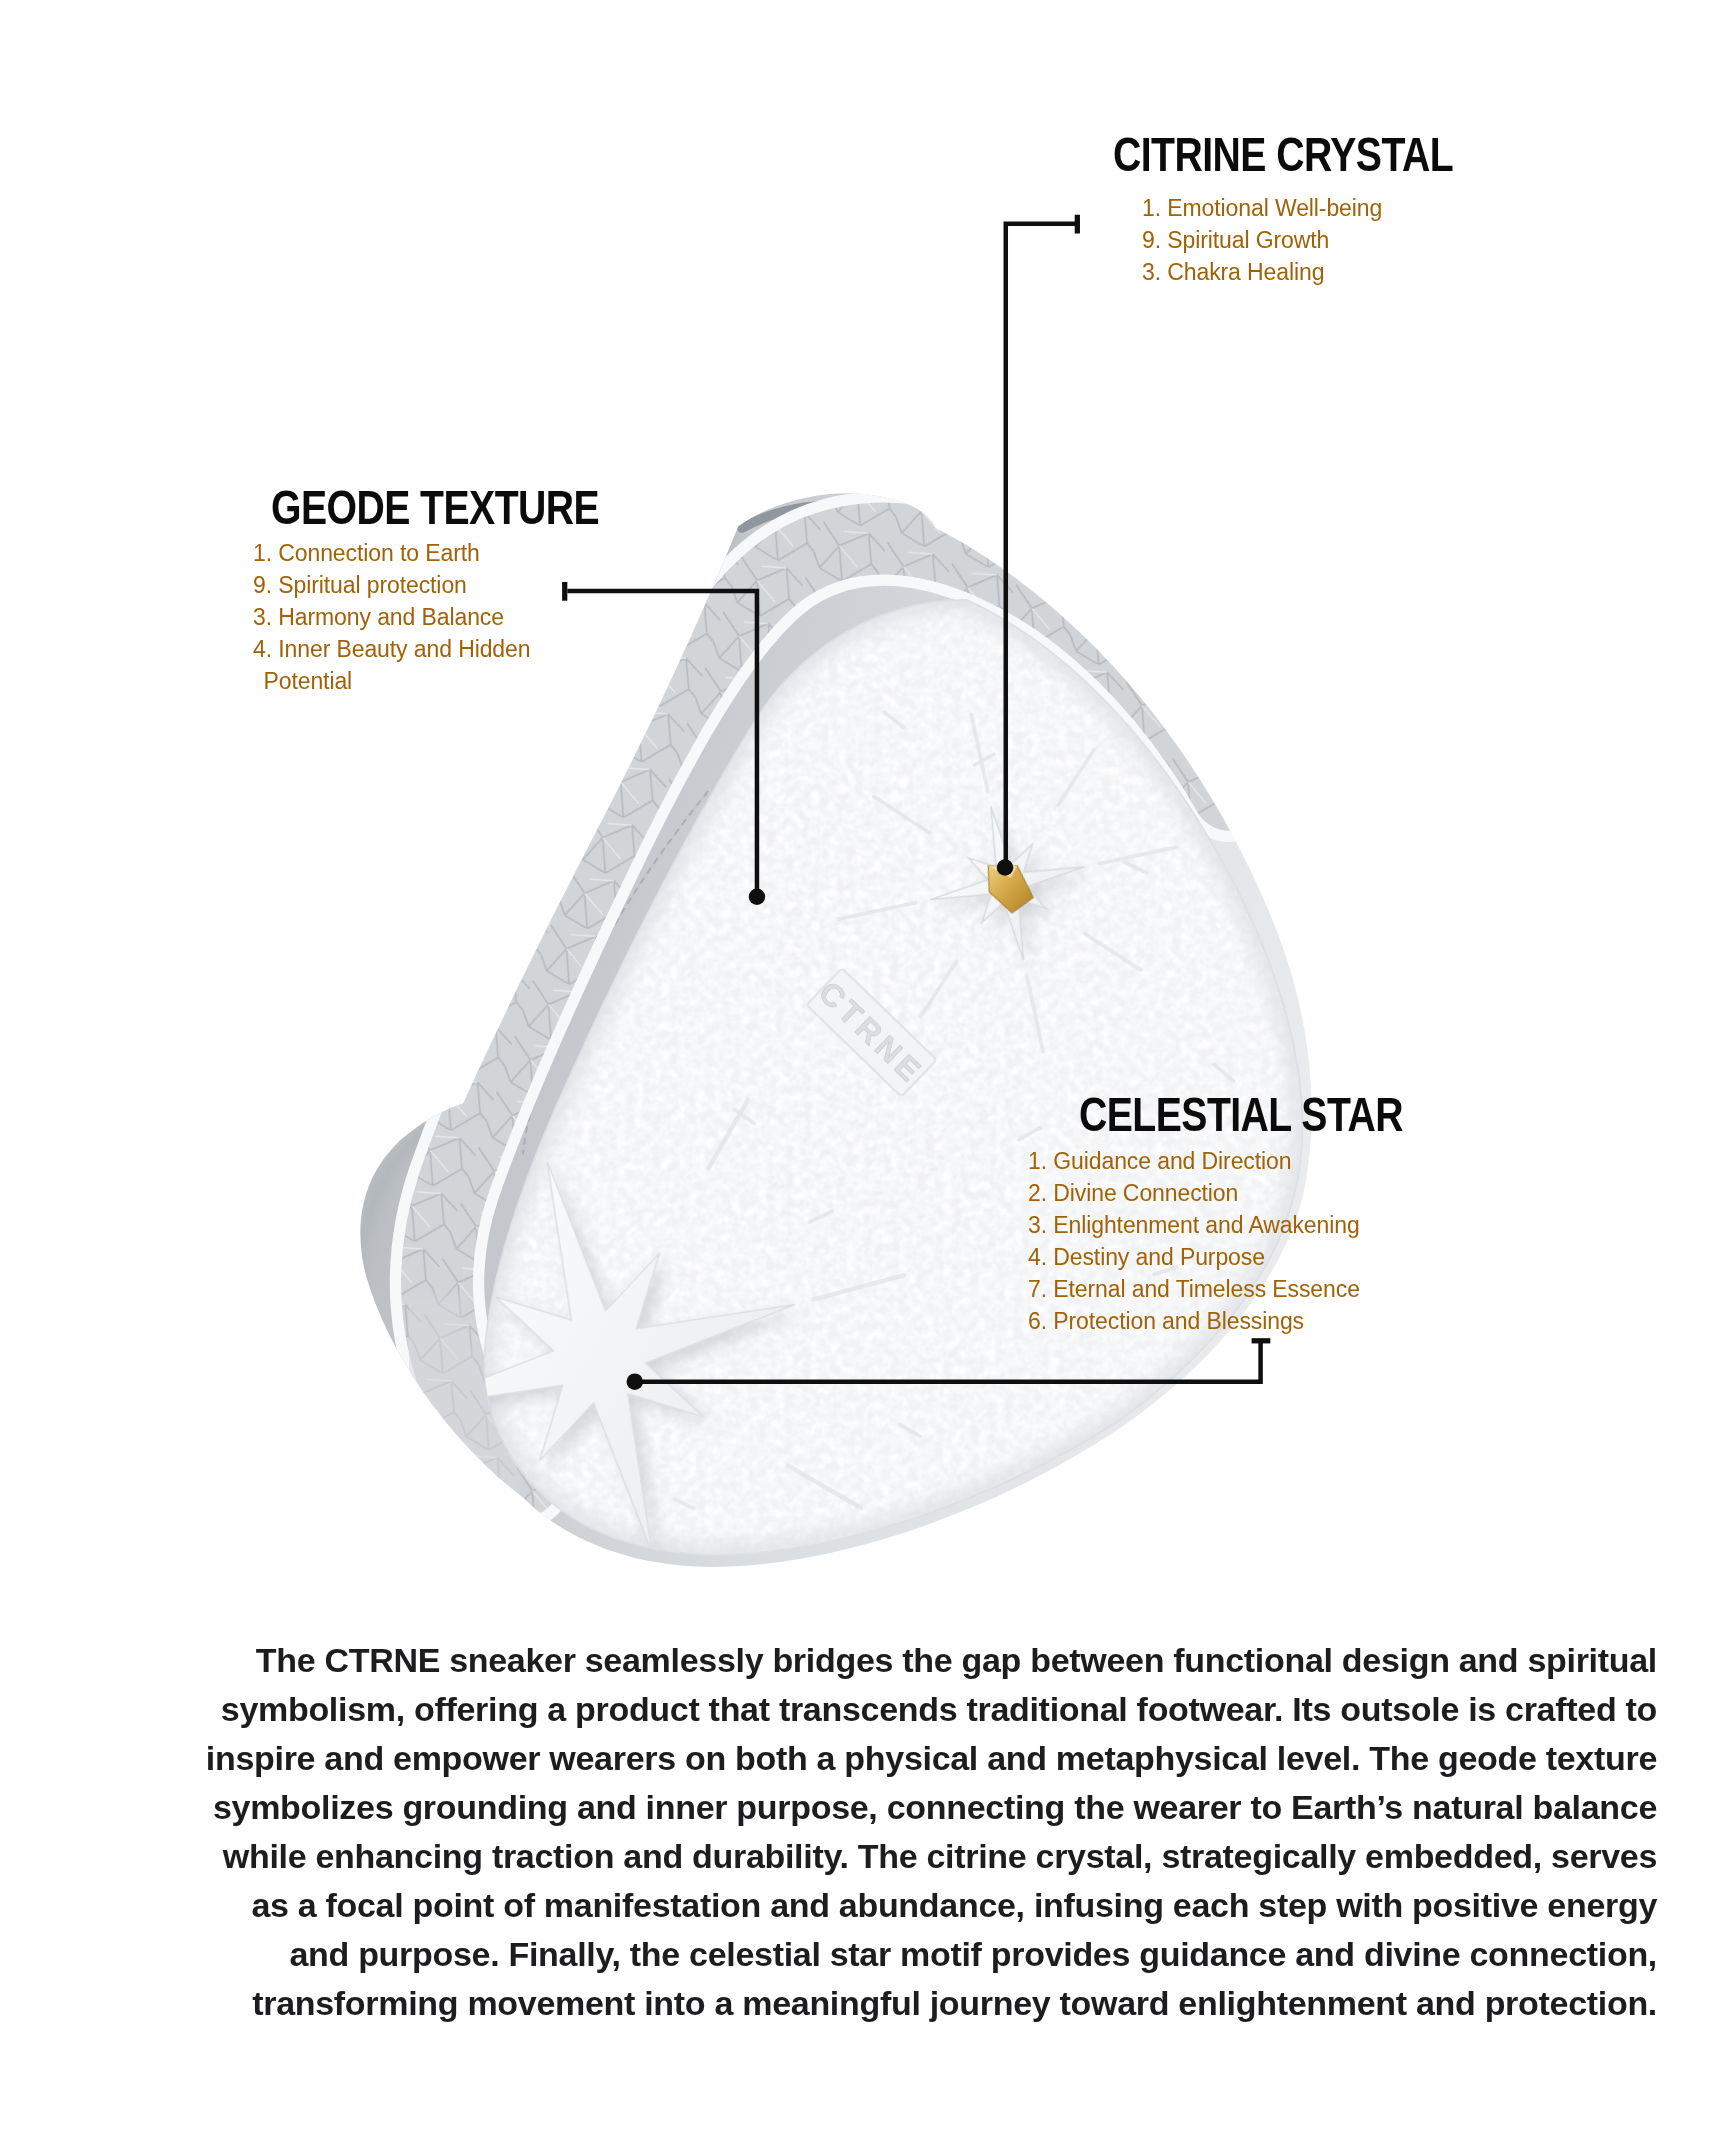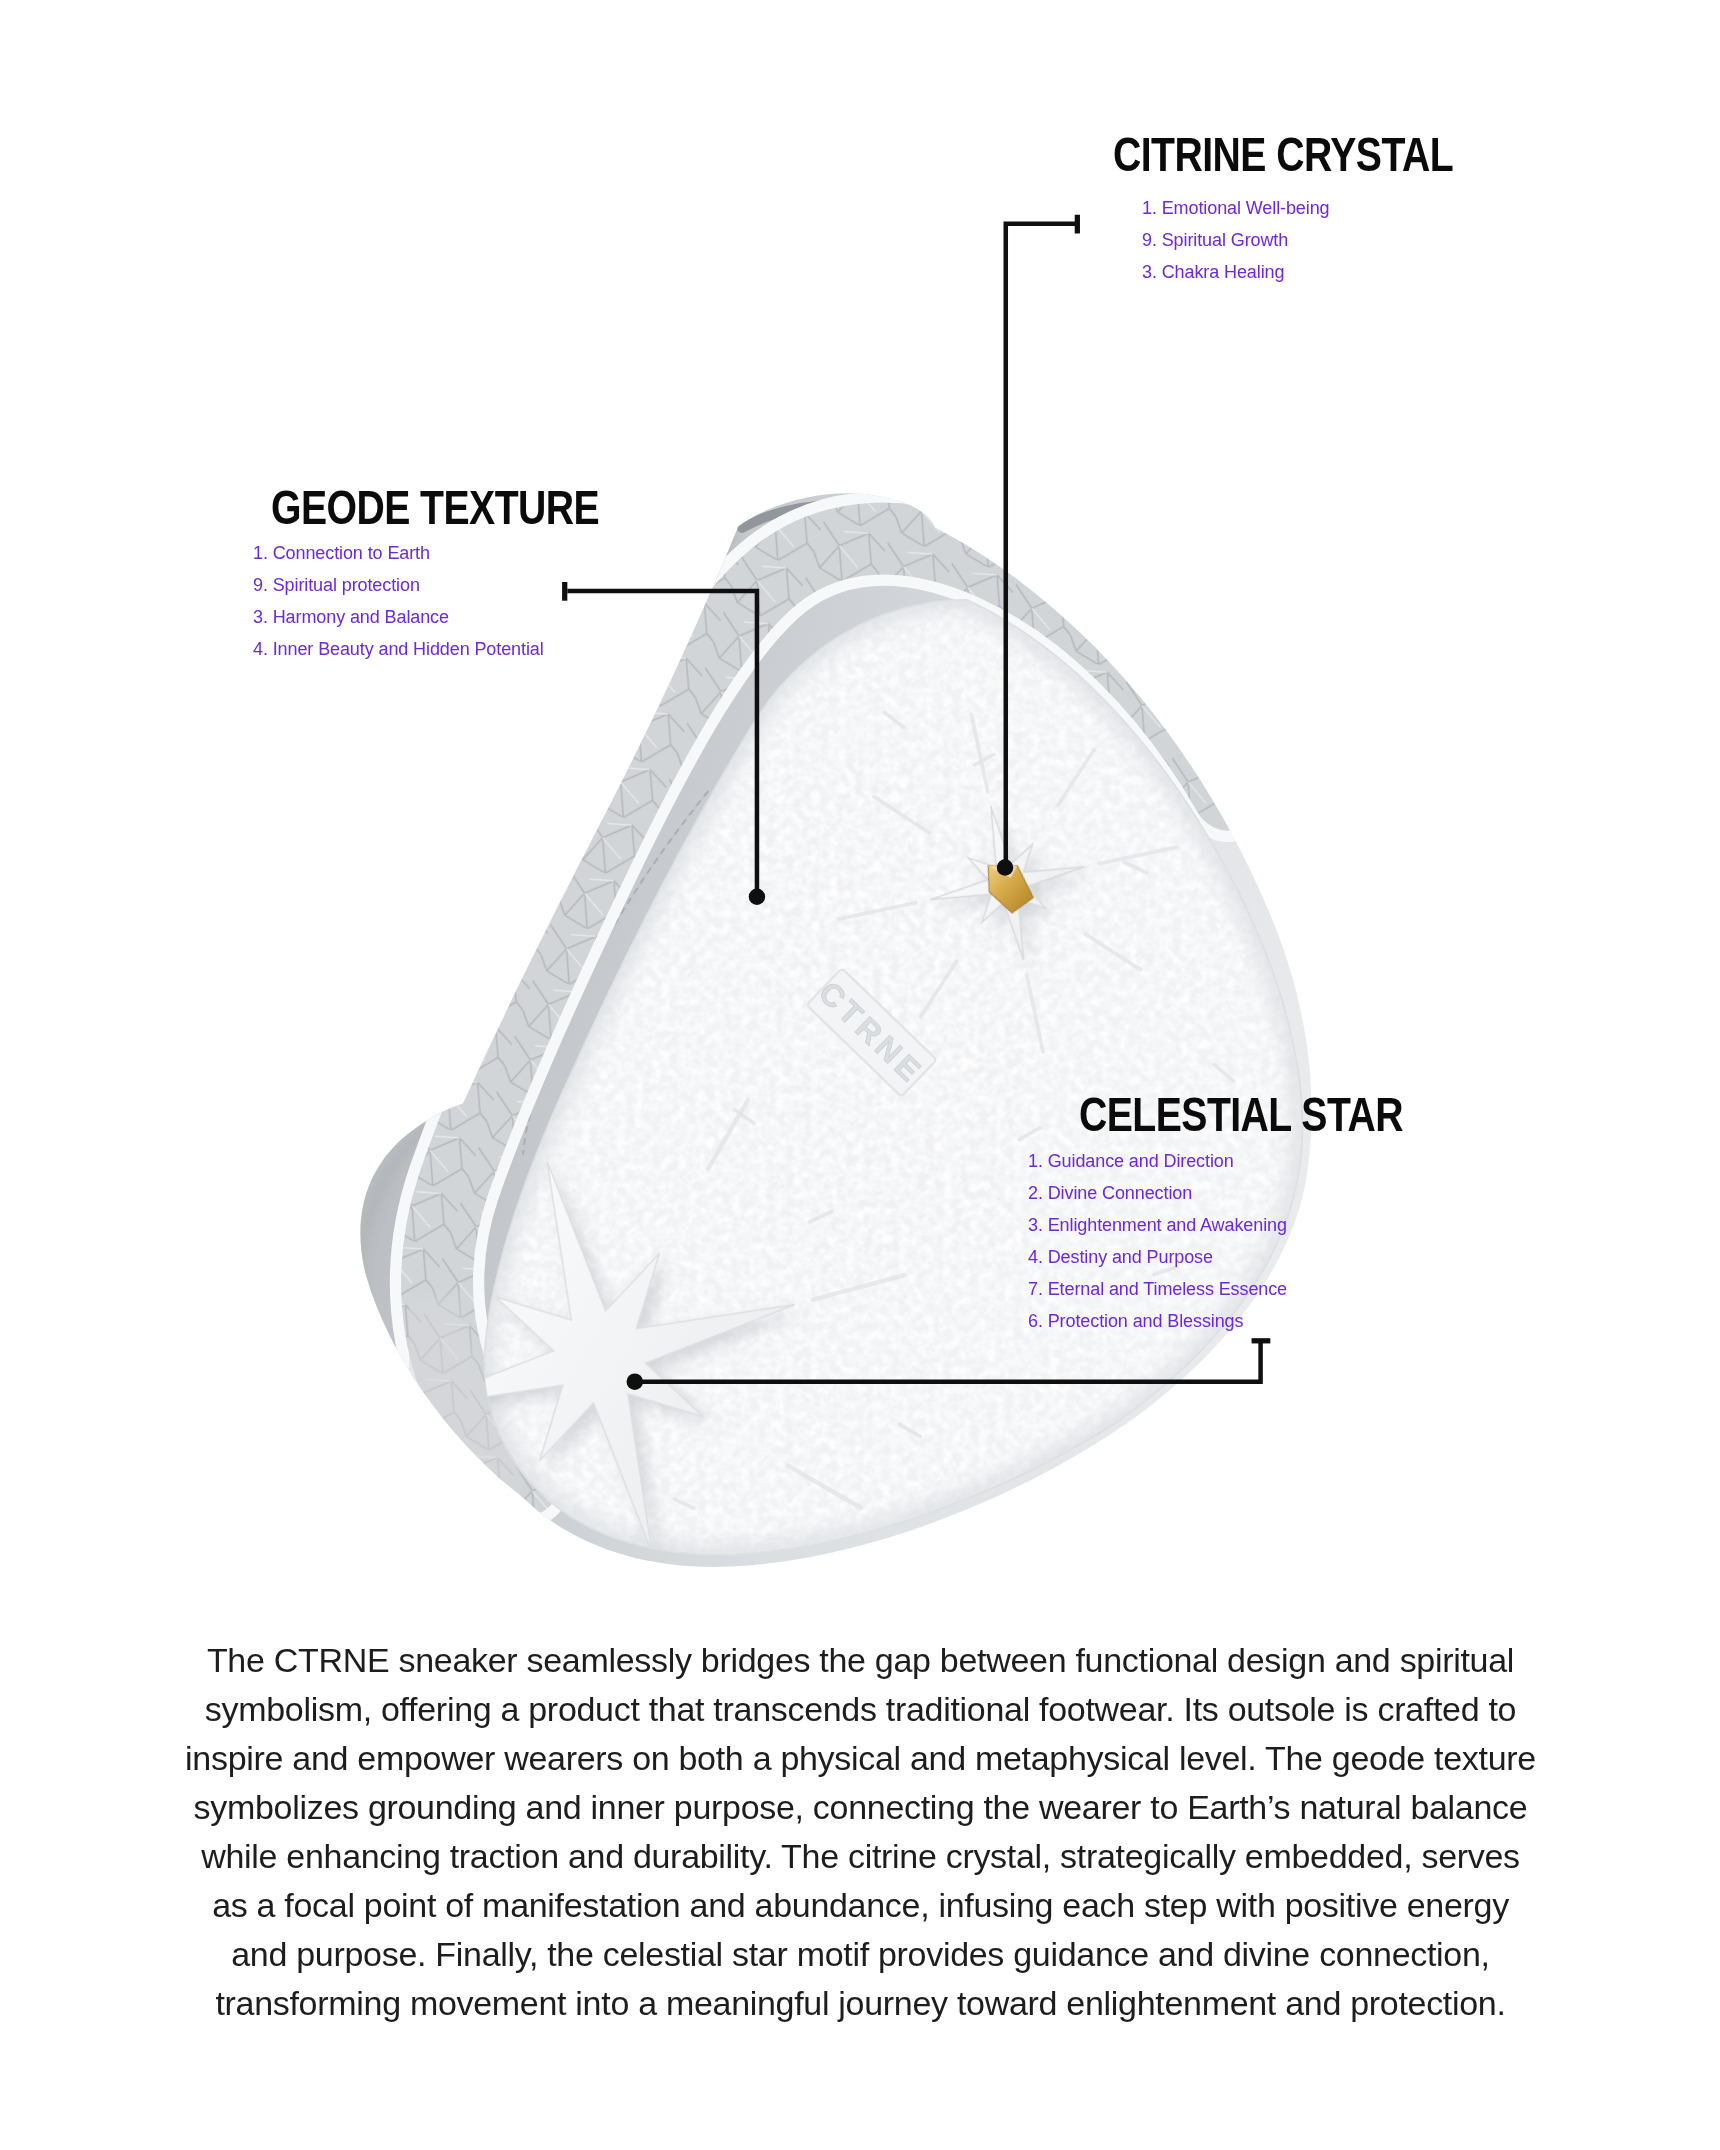"1. Emotional Well-being" .callout-list { color: #6d28d9 -> #a16207; font-size: 18px -> 23px }
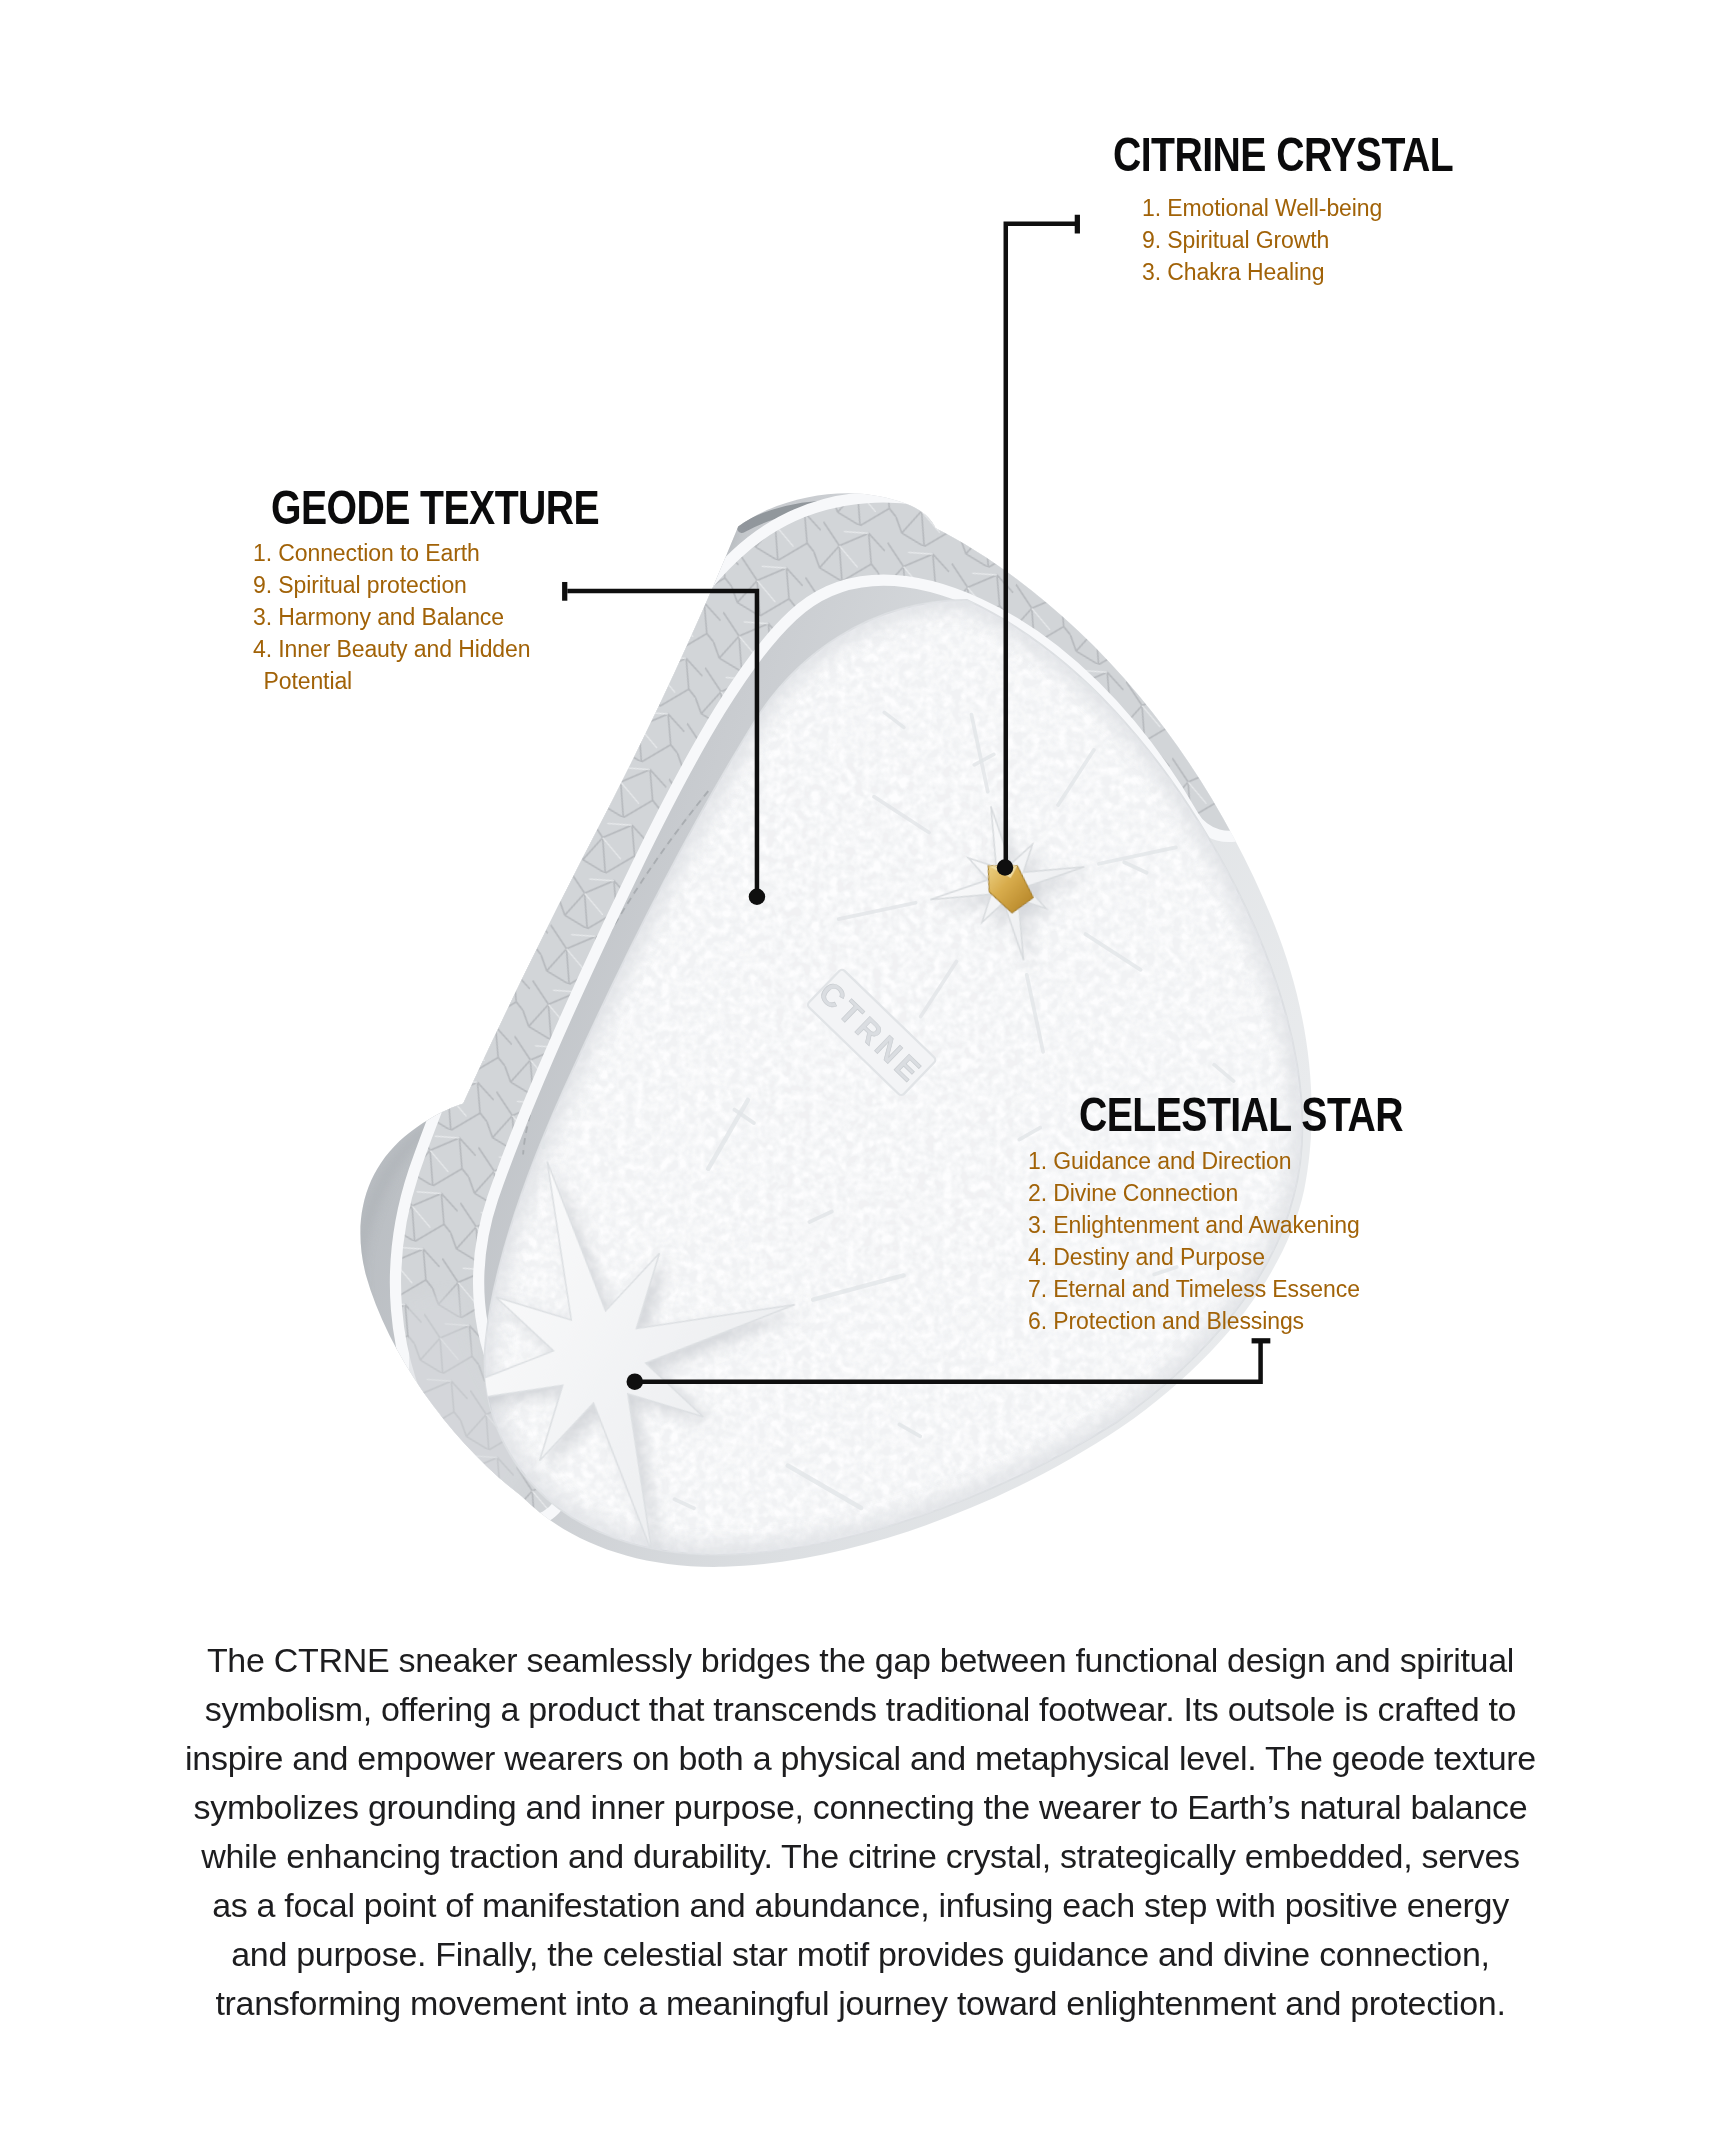"The CTRNE sneaker seamlessly bridges" .description { font-weight: 400 -> 700; text-align: center -> right }
